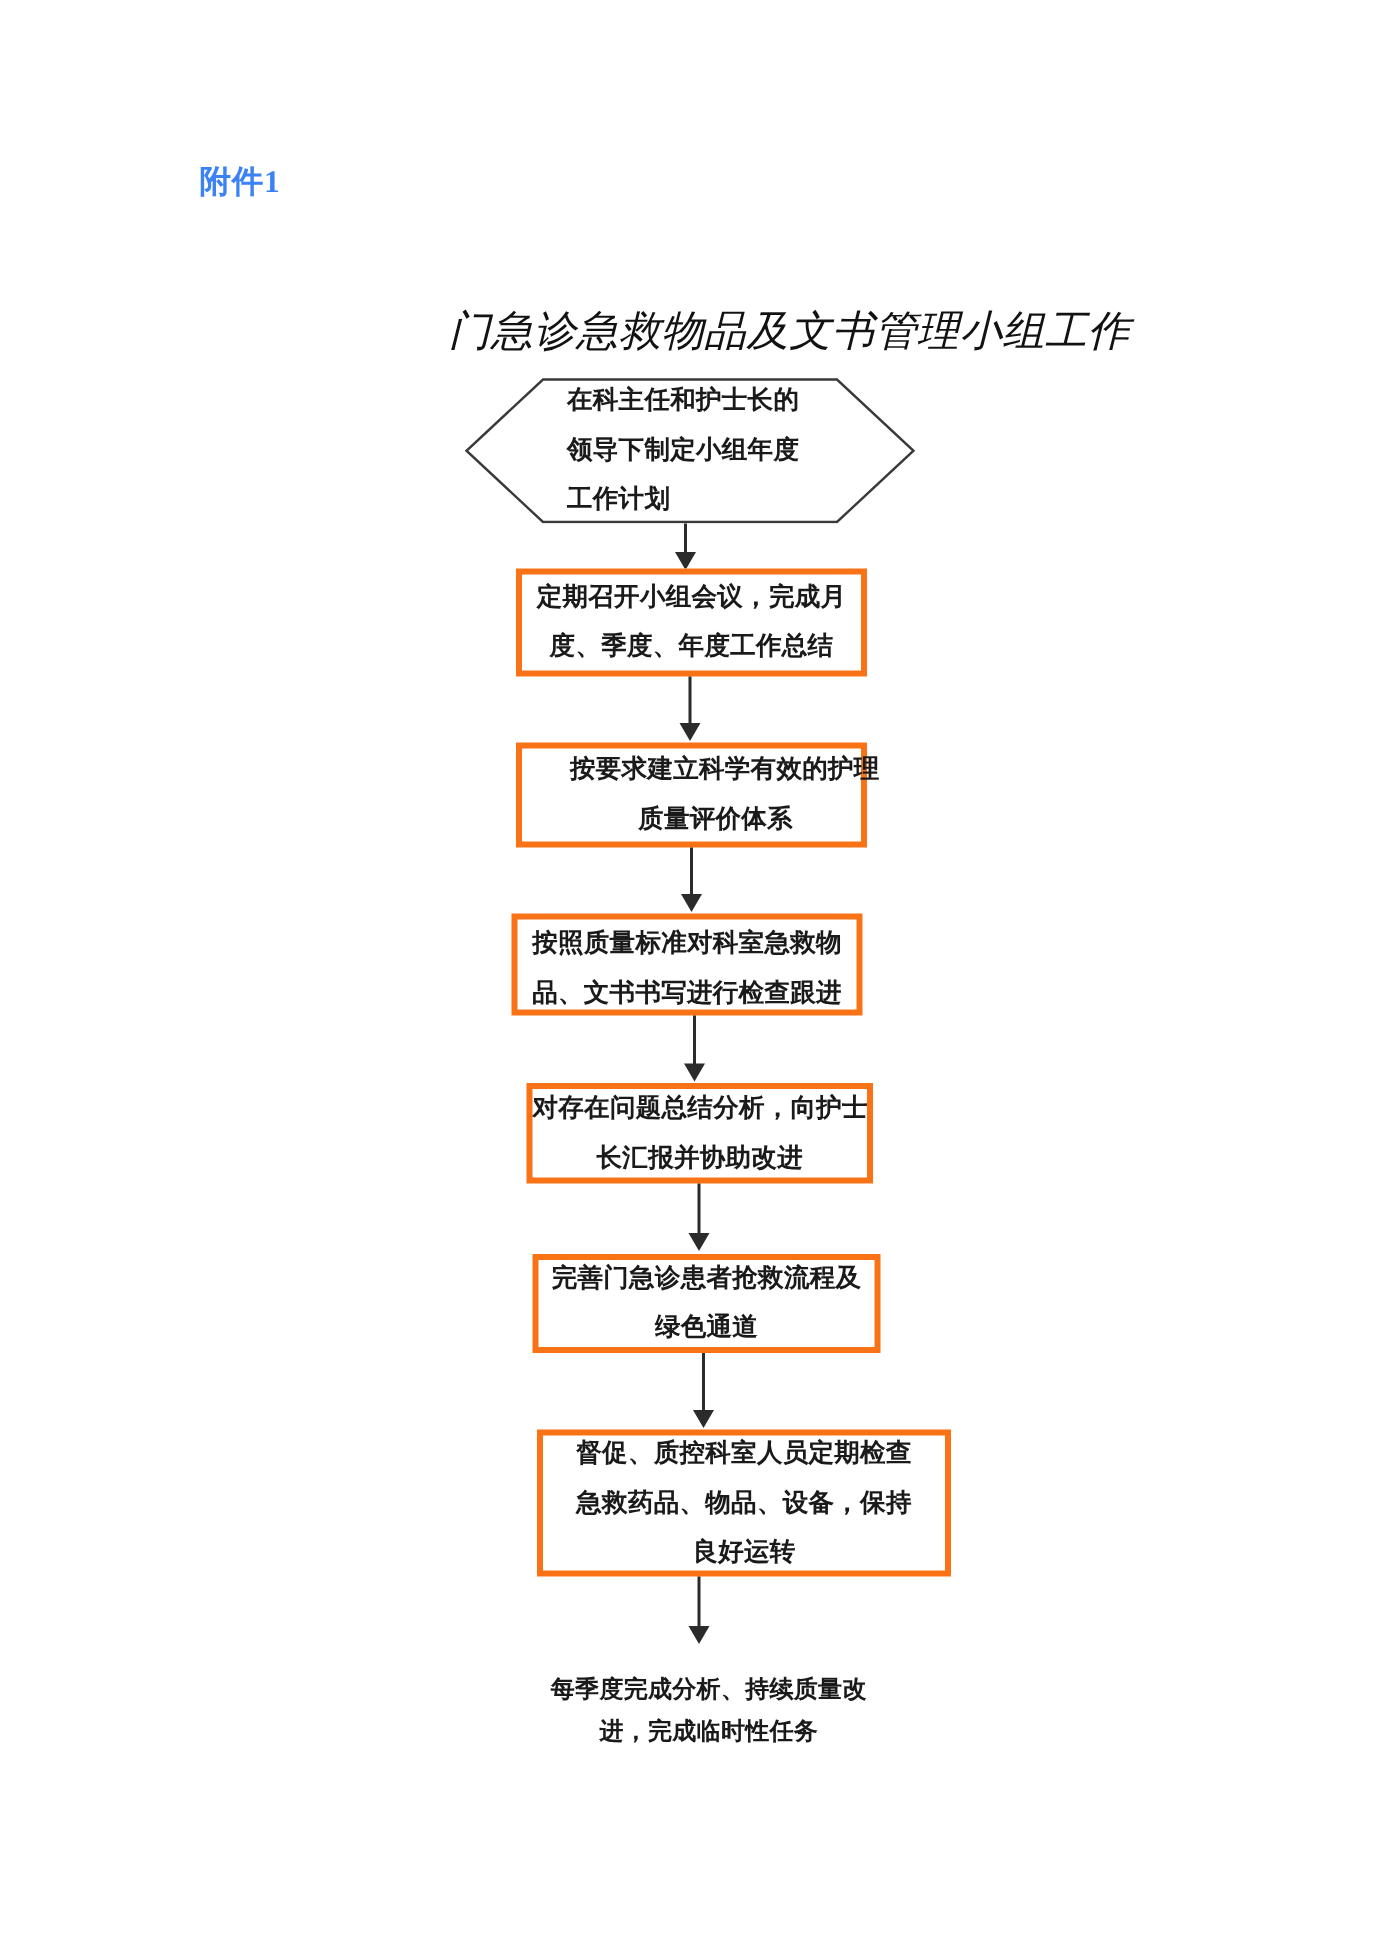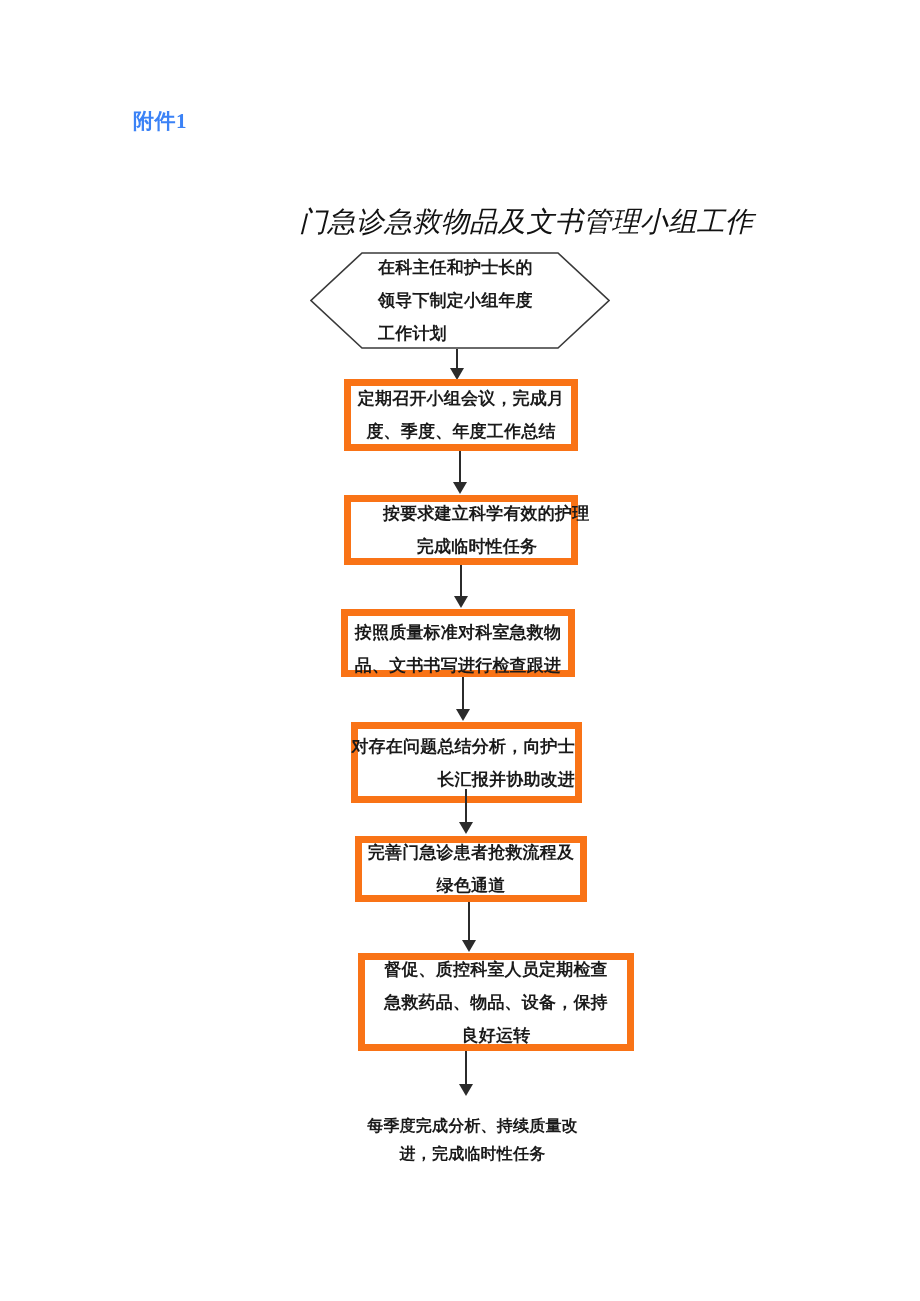"定期召开小组会议，完成月" .node-box { border: 7px solid #f97316 -> 4px solid #f97316 }
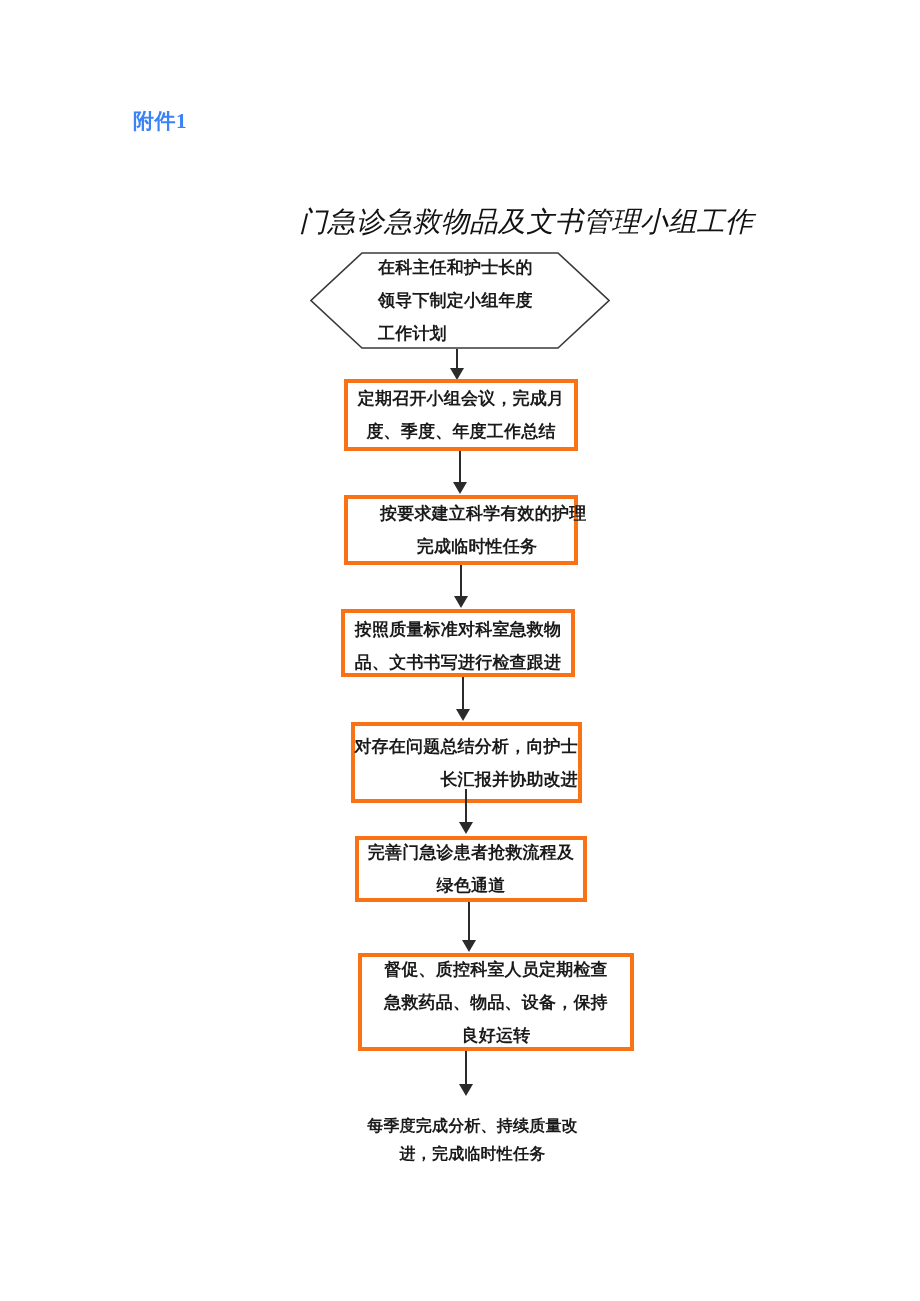"完成临时性任务" span.line { text: 完成临时性任务 -> 质量评价体系 }
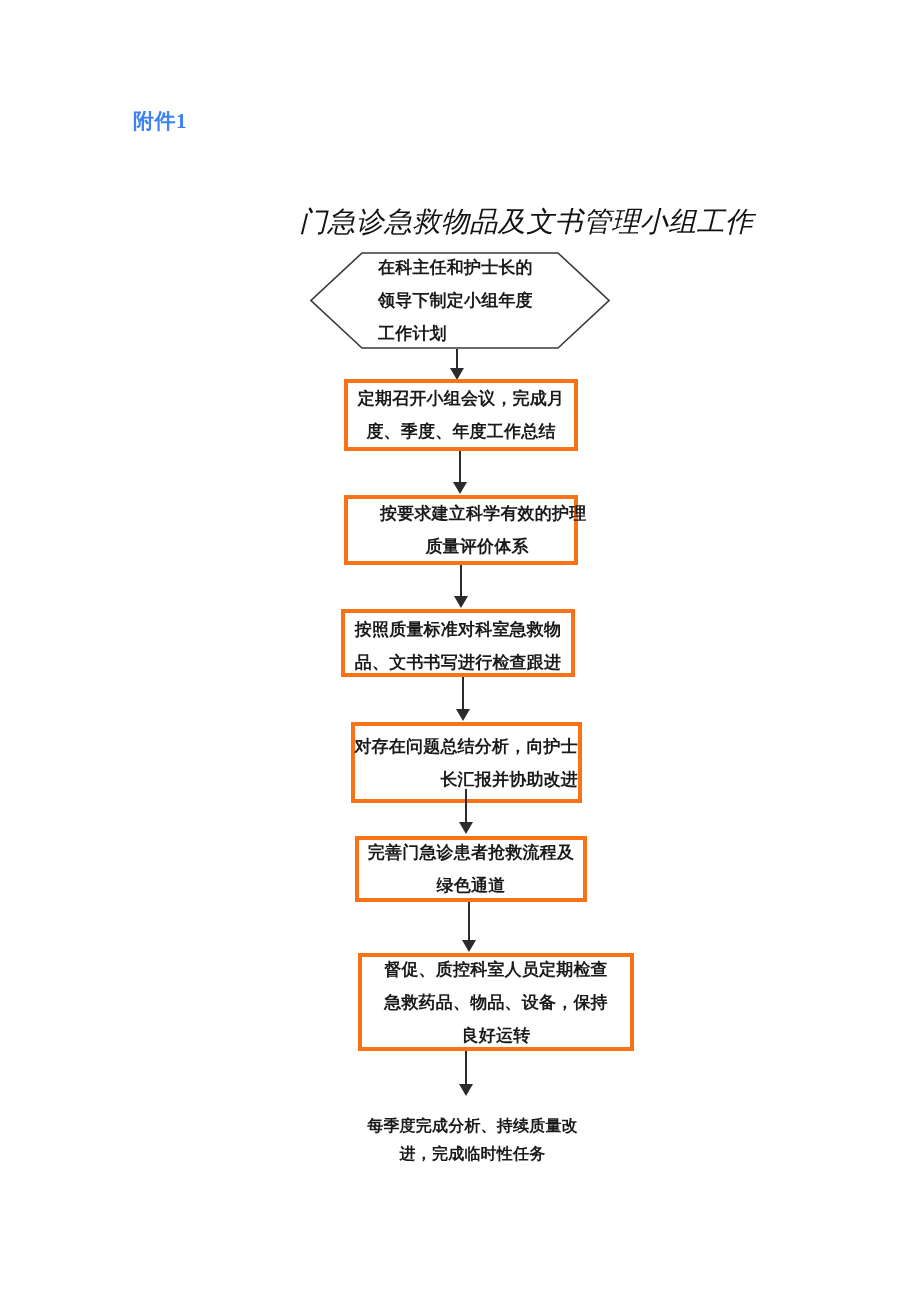"对存在问题总结分析，向护士" div.node { align-items: flex-end -> none; height: 81px -> 67px }
